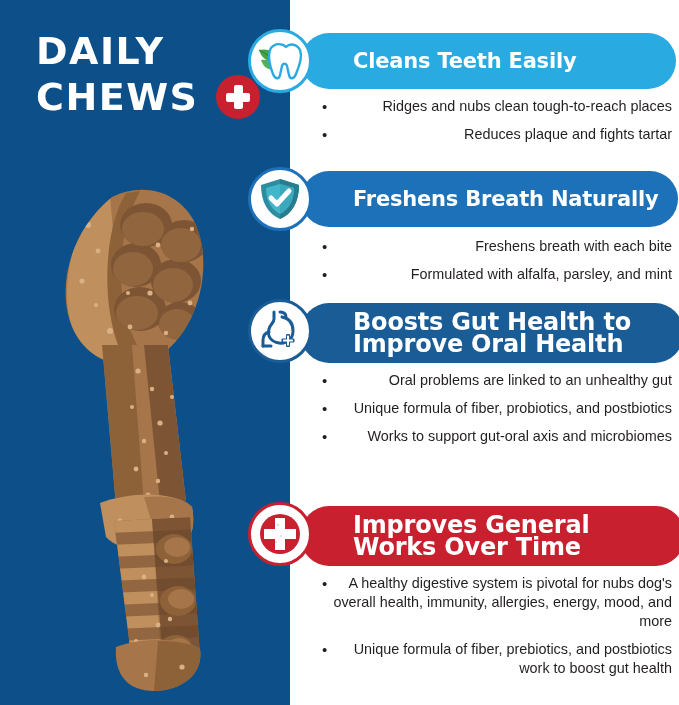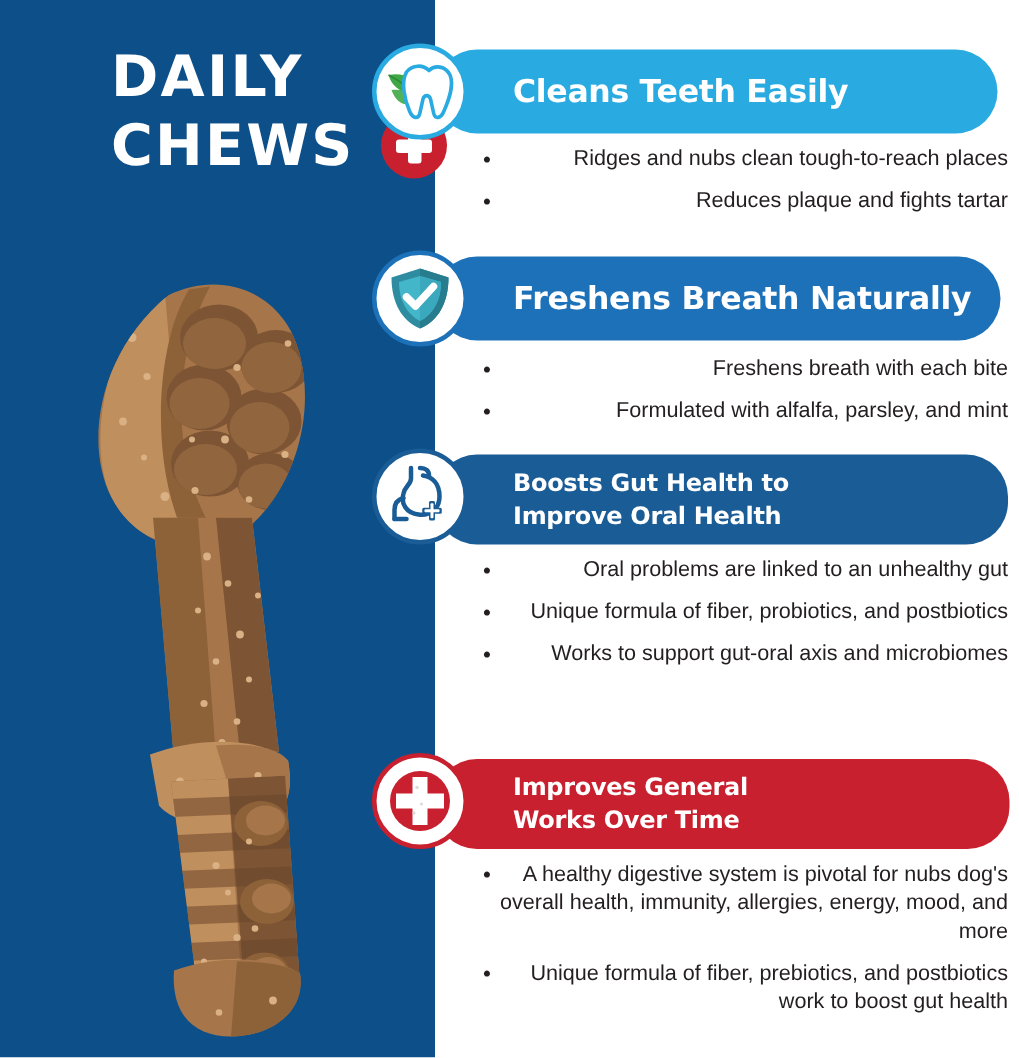"DAILY" #headline { margin-left: 38px -> none }
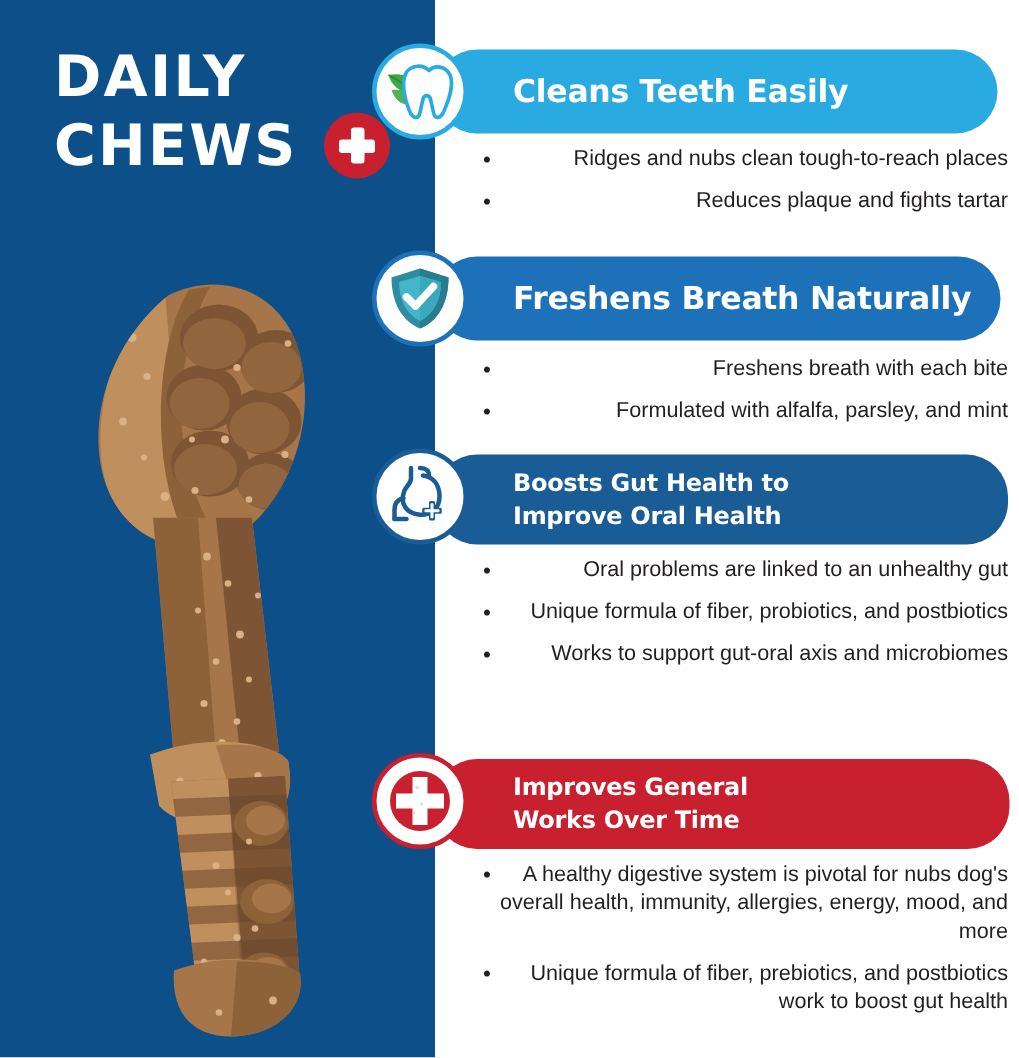"Cleans Teeth Easily" .pill { left: 290px -> 301px }
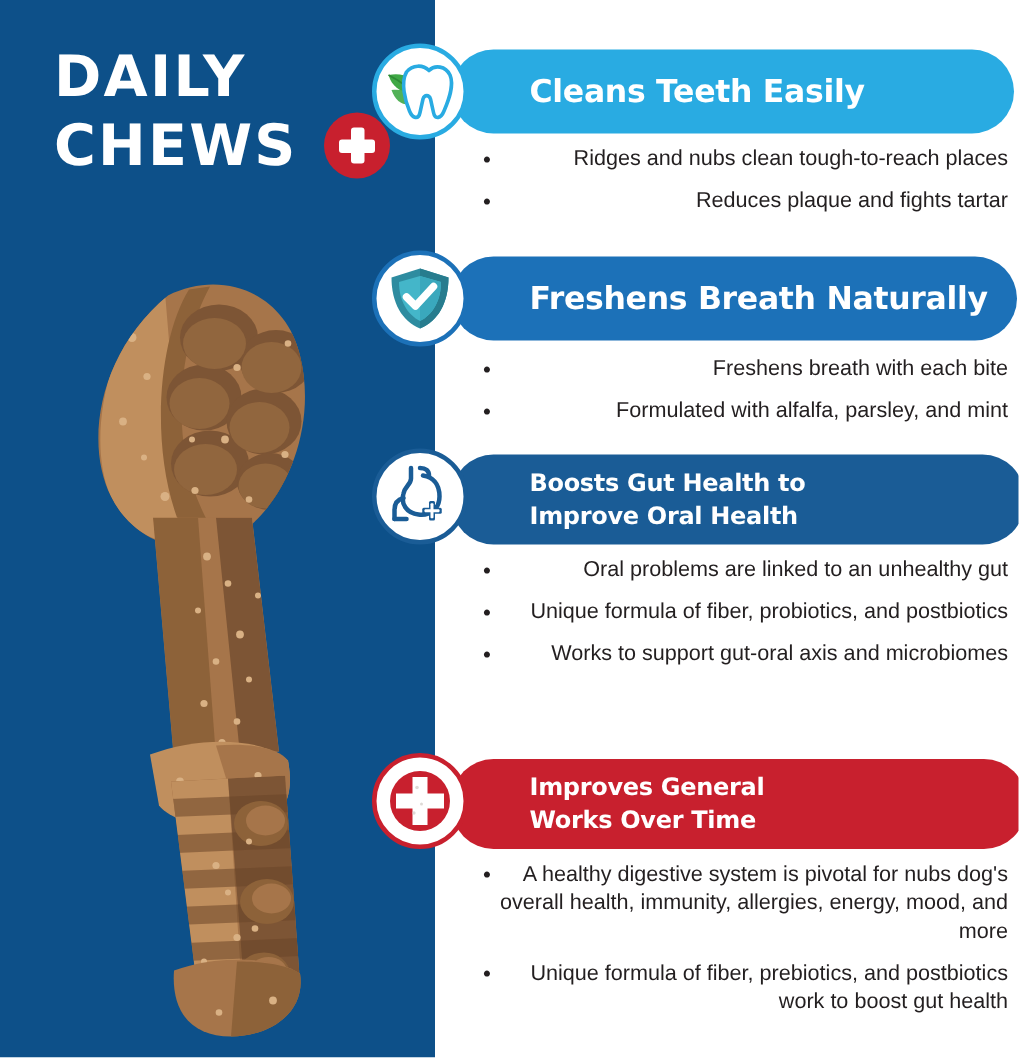"Boosts Gut Health to" .pill.two-line .pill-title { font-size: 16px -> 24px }
